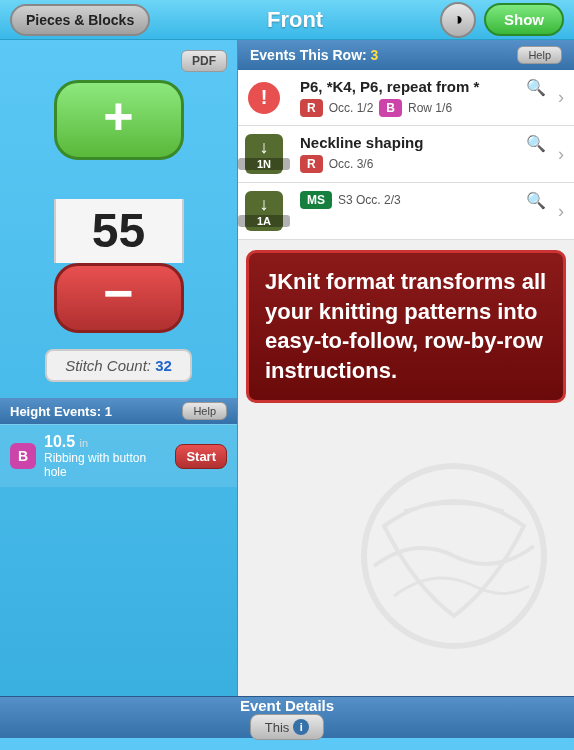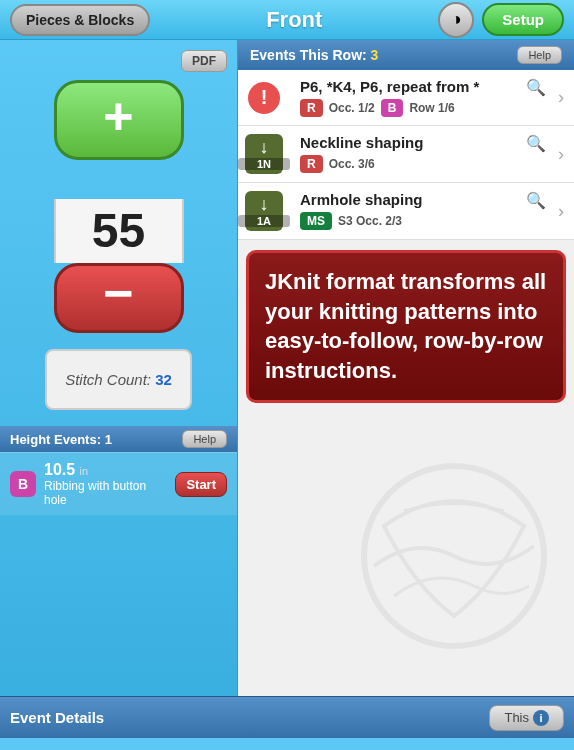"Setup" button.btn-setup { text: Setup -> Show }
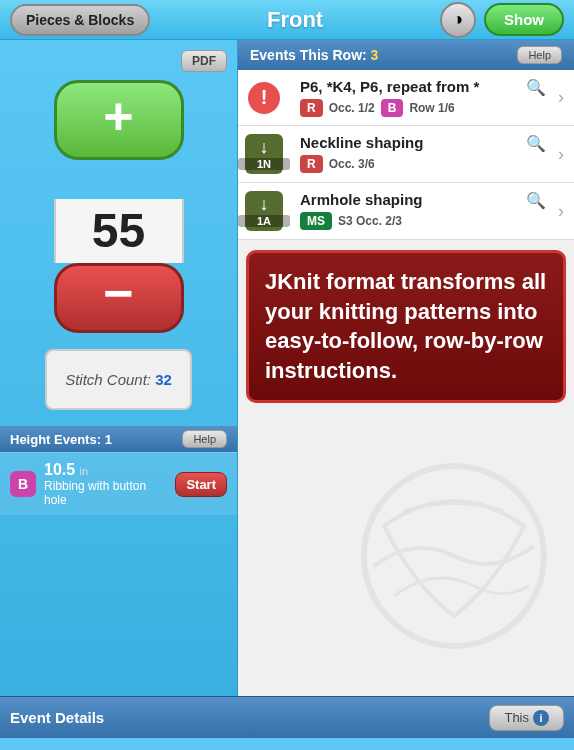"Occ. 1/2" .tag-text { font-weight: bold -> none }
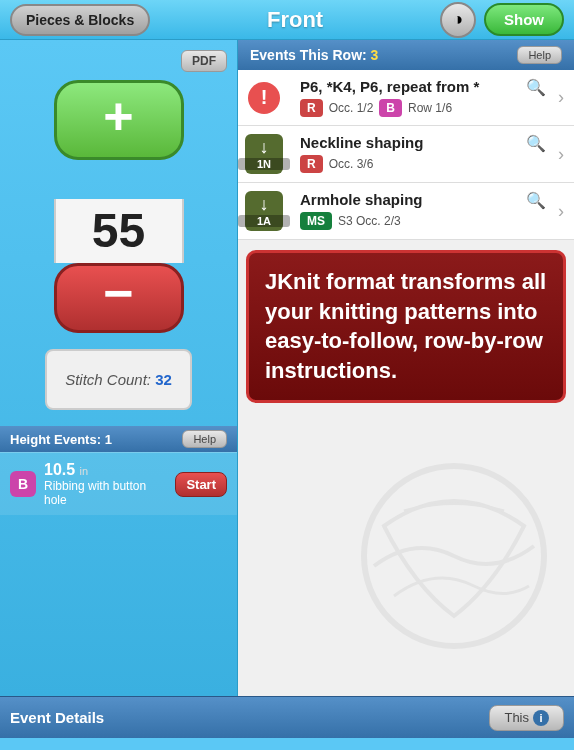"Armhole shaping" div.event-item-title { html: <div>Armhole shaping</div> -> none }
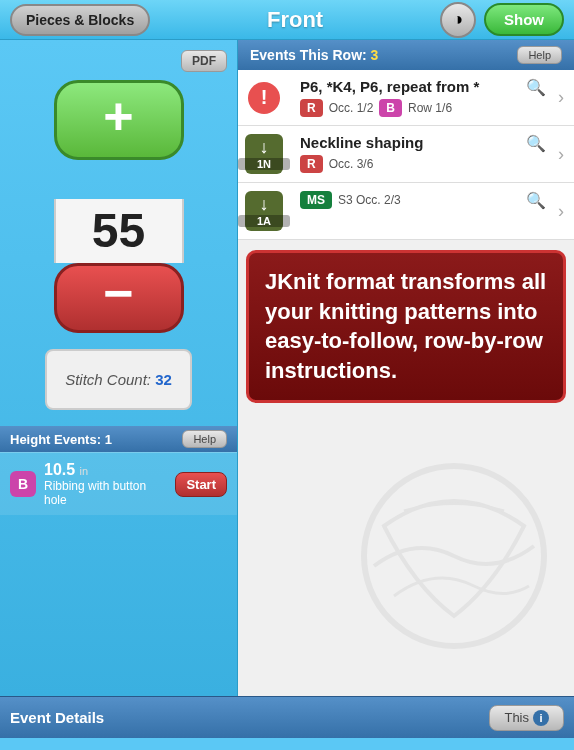"Stitch Count: 32" .stitch-count { padding: 20px 18px -> 6px 18px }
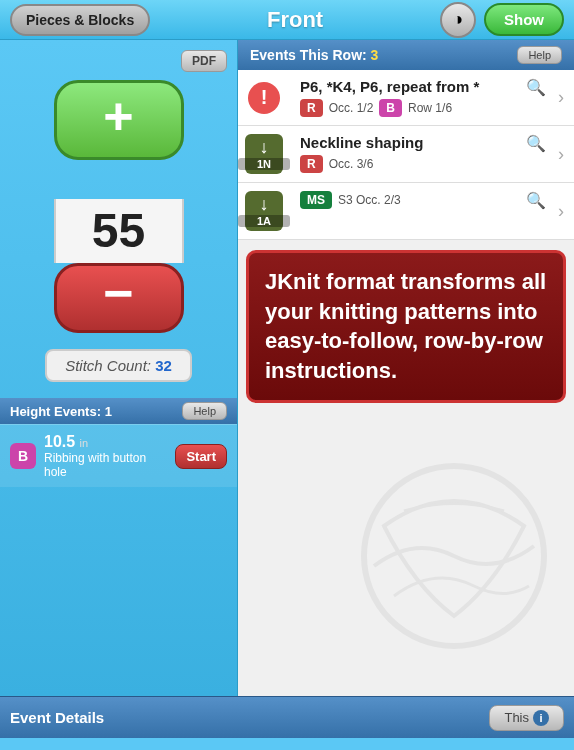"Event Details" .bottom-bar { flex-direction: none -> column }
